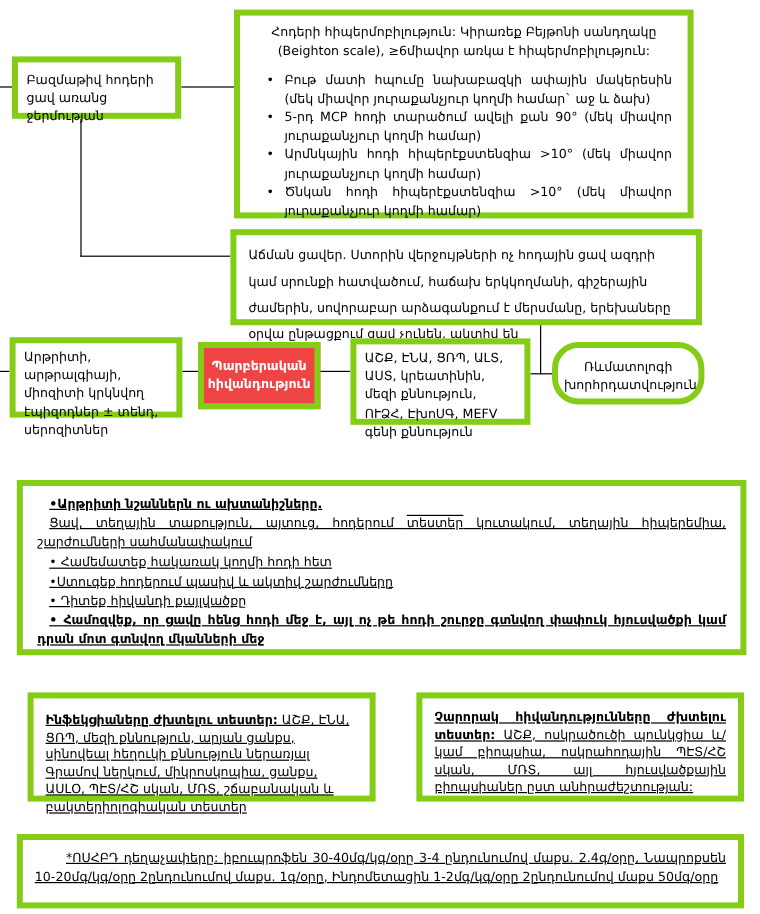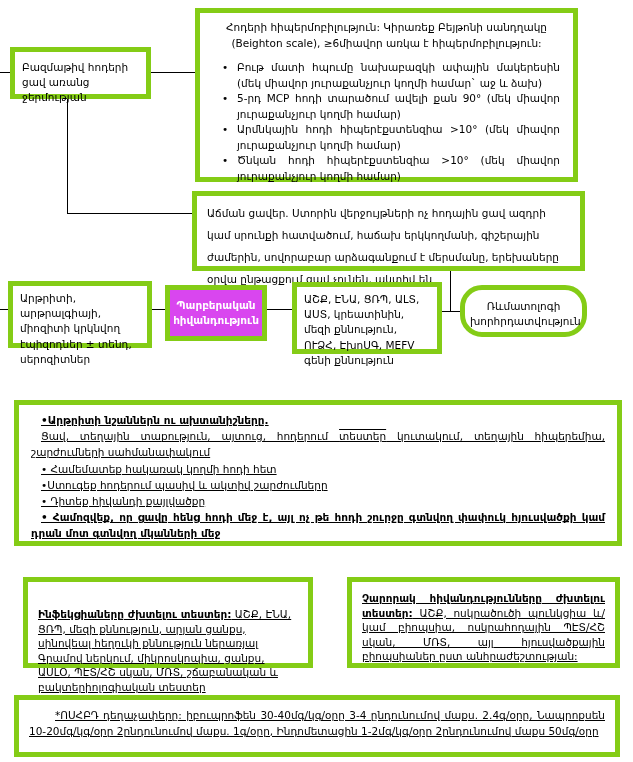"Պարբերական հիվանդություն" .b-fmf { background: #d946ef -> #ef4444 }
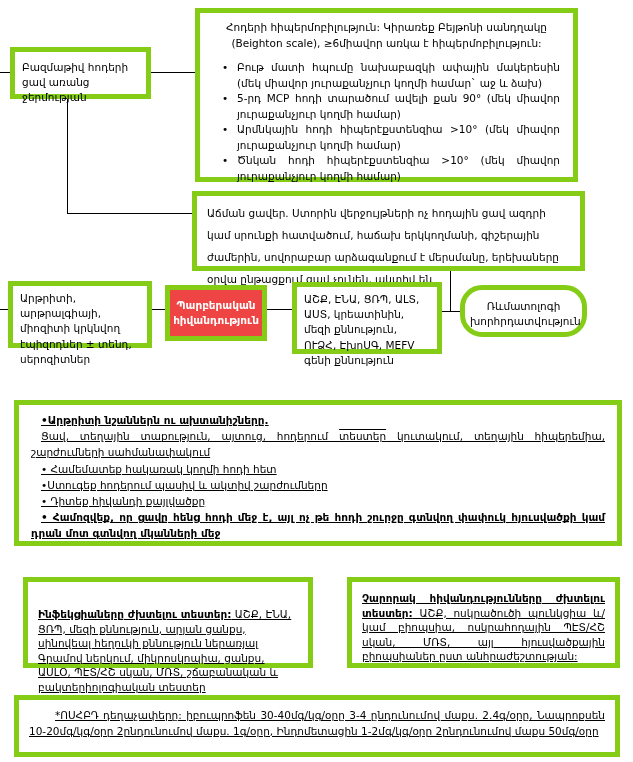"Ինֆեկցիաները ժխտելու տեստեր: ԱՇՔ, ԷՆԱ," .b-infec { padding: 25px 10px -> 11px 10px }
